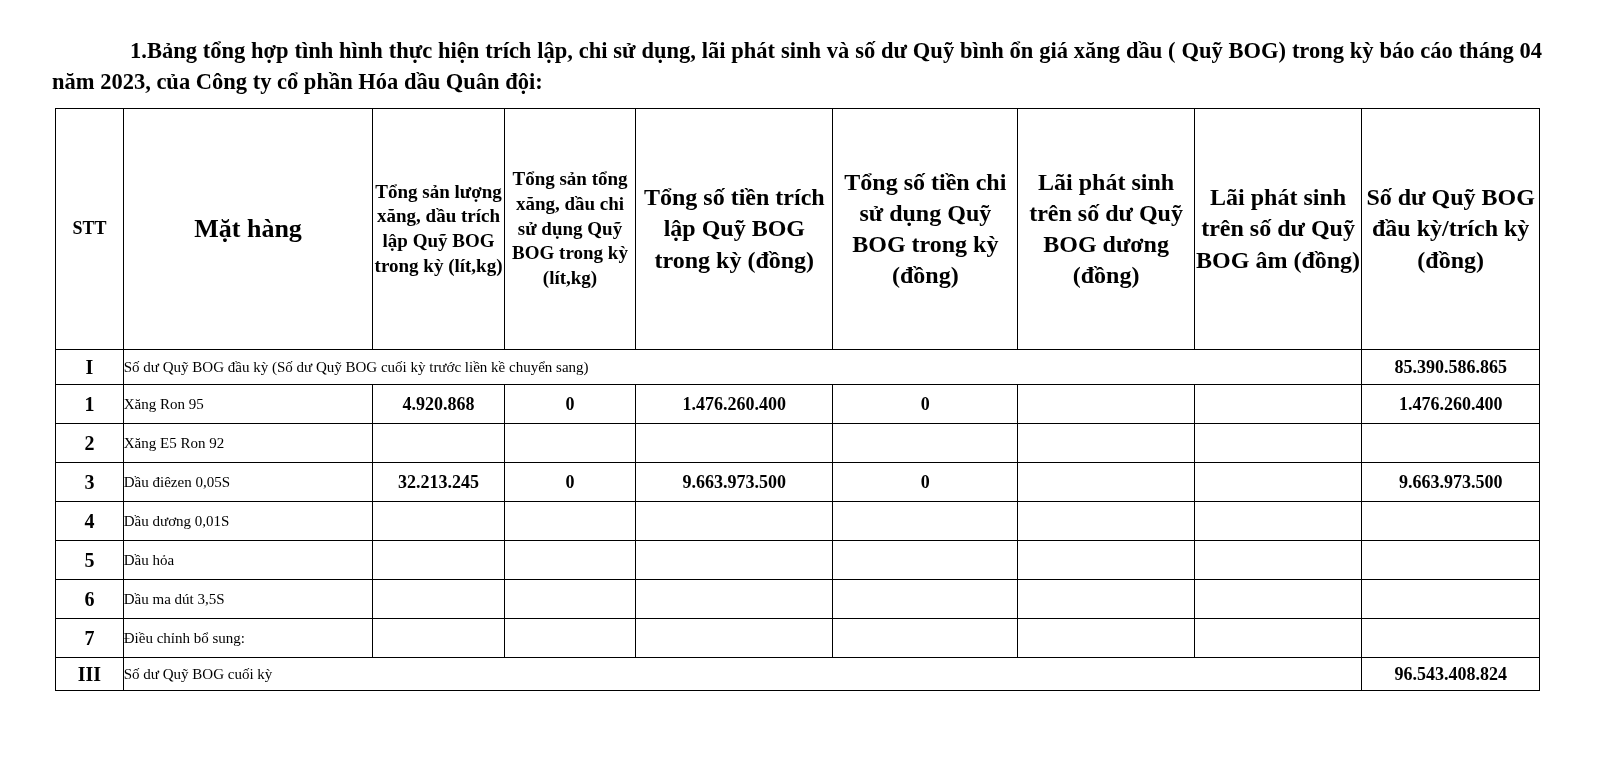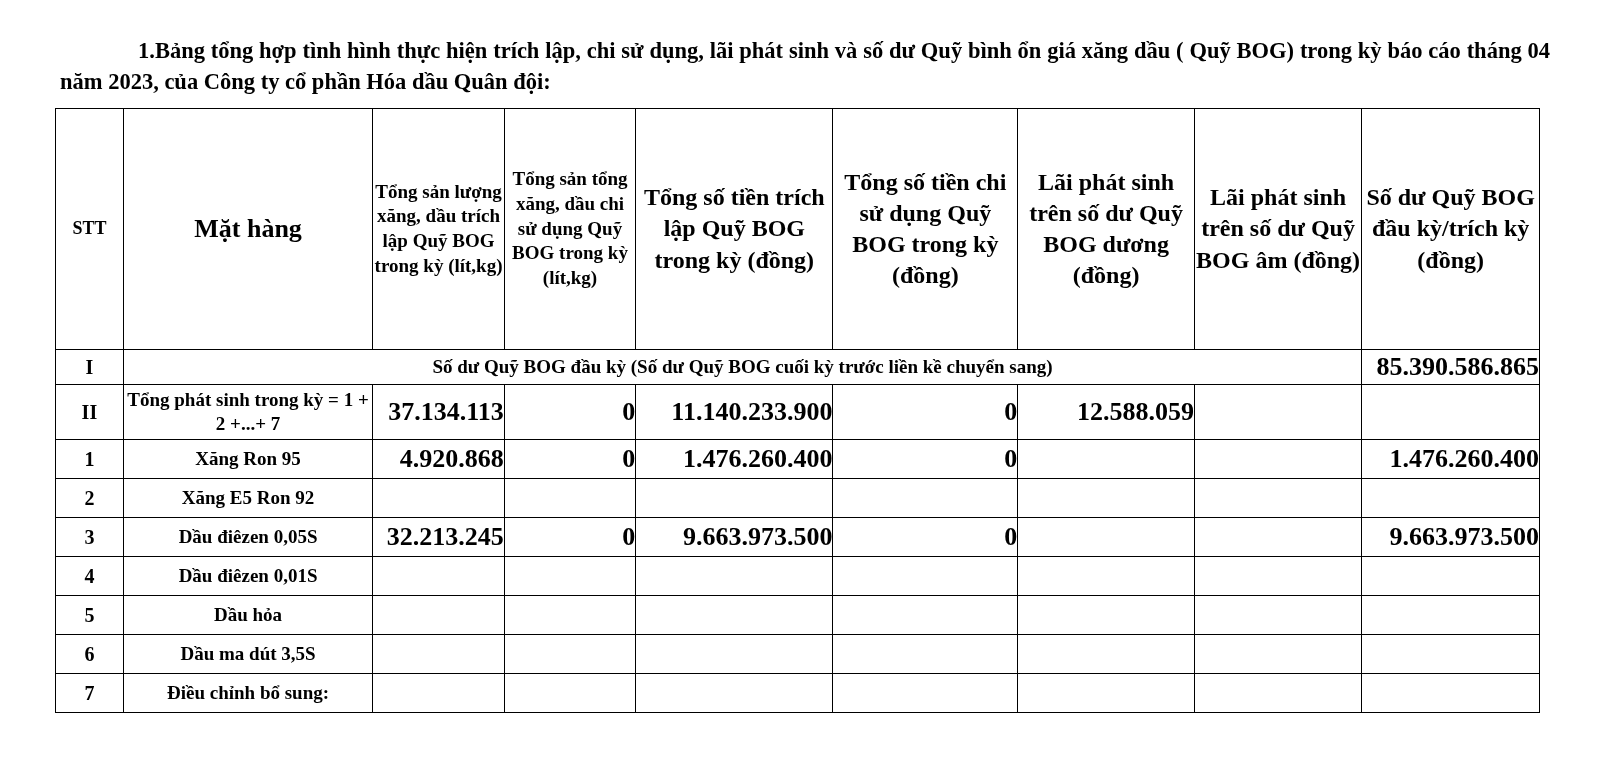"1.Bảng tổng hợp tình hình" .intro { left: 60px -> 52px }
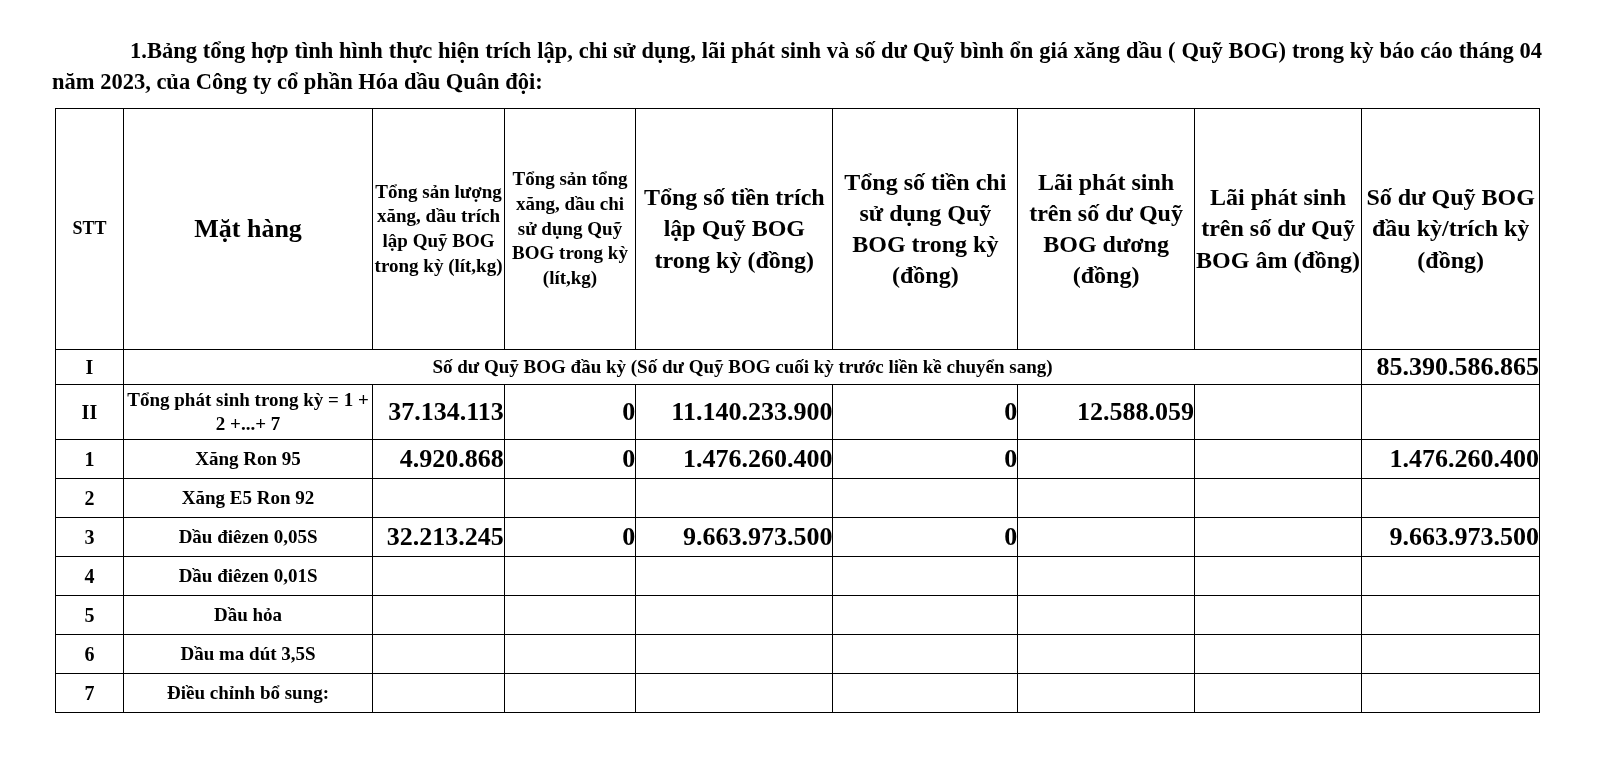"Số dư Quỹ BOG đầu kỳ" td.c-name { font-size: 19px -> 15px; font-weight: bold -> normal; text-align: center -> left }
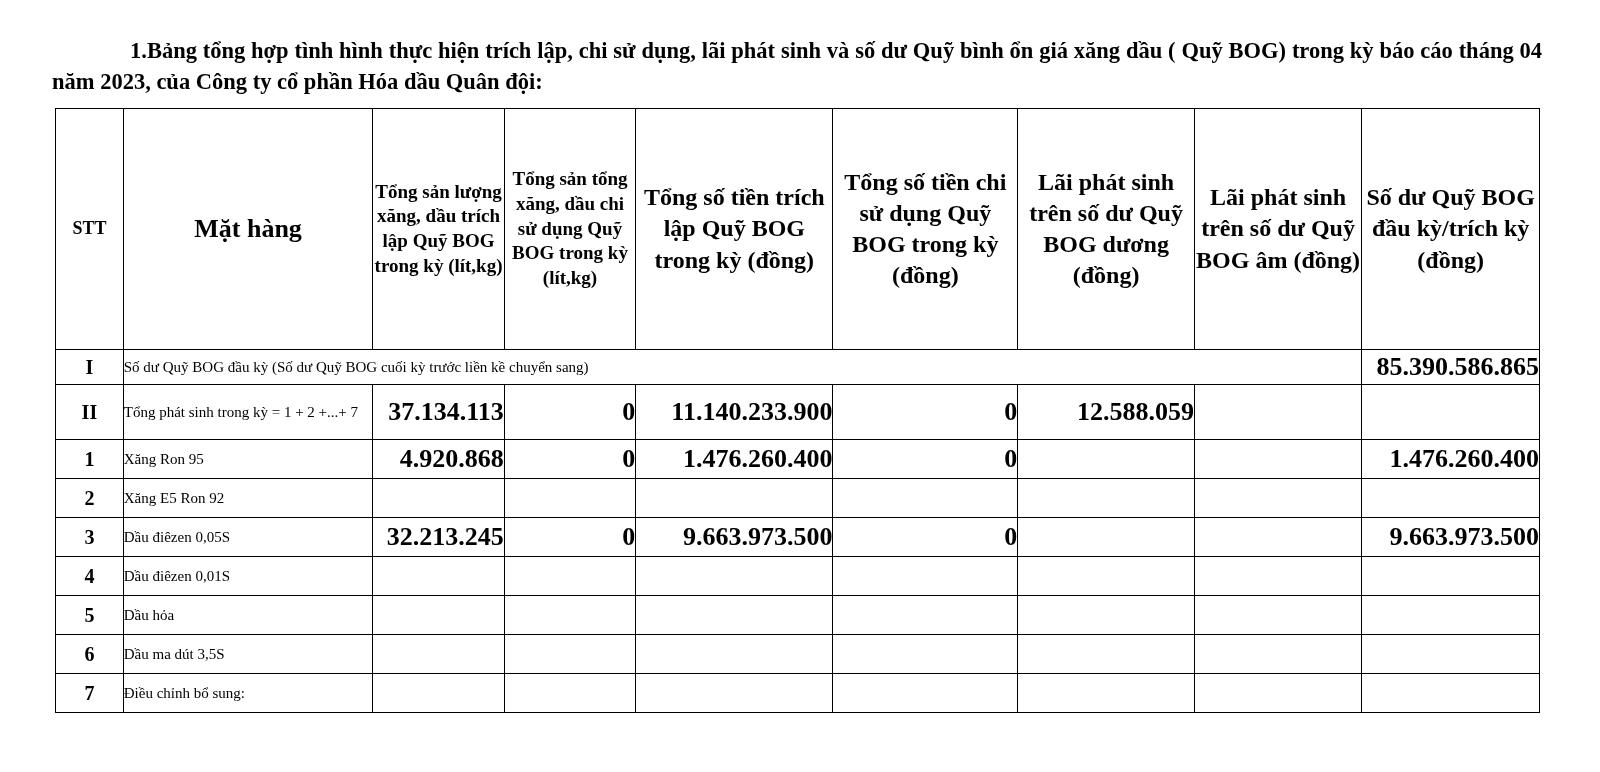"85.390.586.865" td.c-num { font-size: 26px -> 18px; text-align: right -> center }
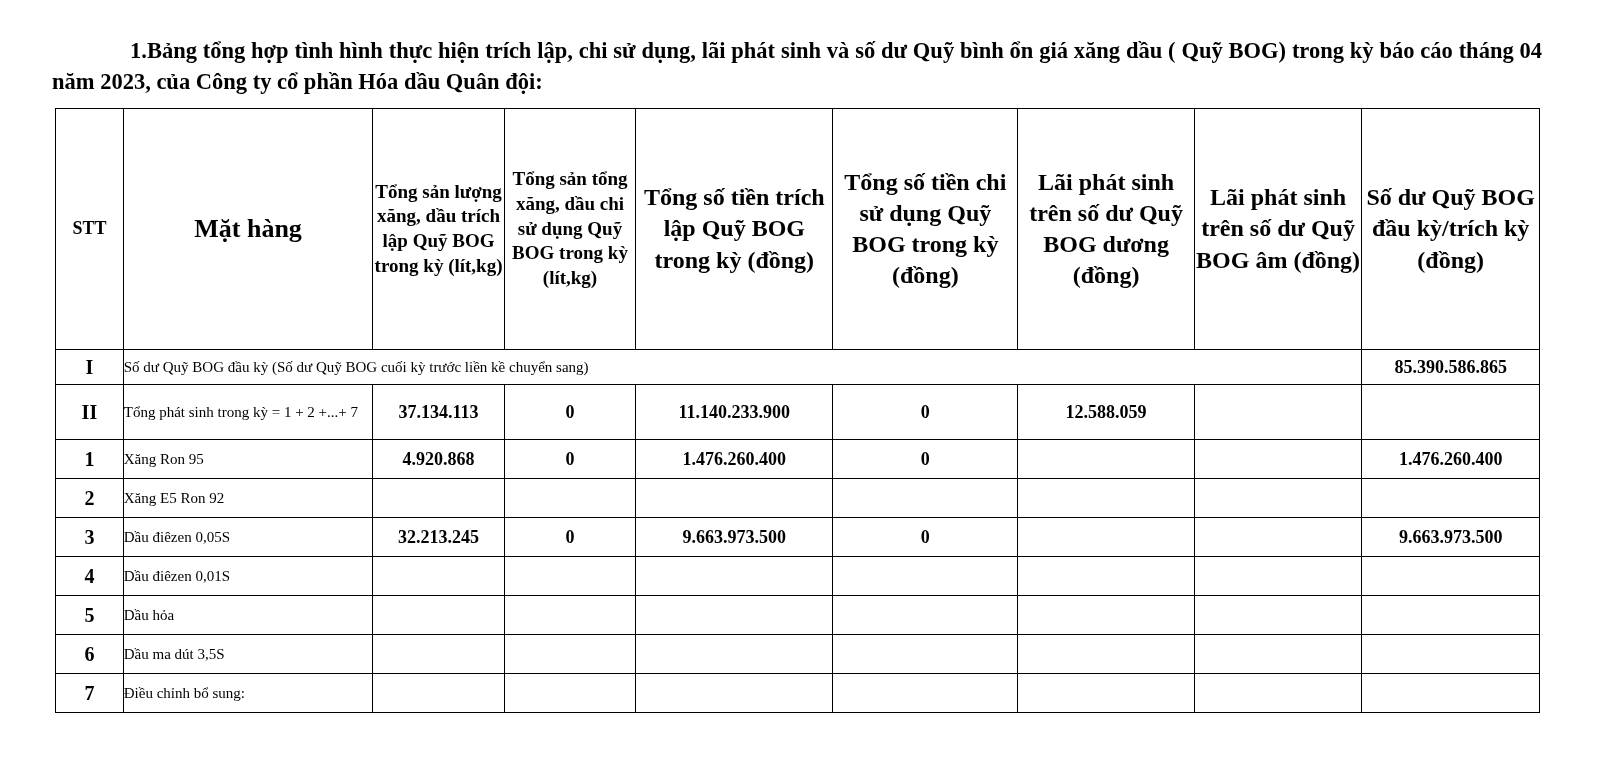"II" tr.r-total { html: <tr> <td>II</td> <td>Tổng phát sinh trong kỳ = 1 + 2 +...+ 7</td> <td>37.134.113</td> <td>0</td> <td>11.140.233.900</td> <td>0</td> <td>12.588.059</td> <td></td> <td></td> </tr> -> none }
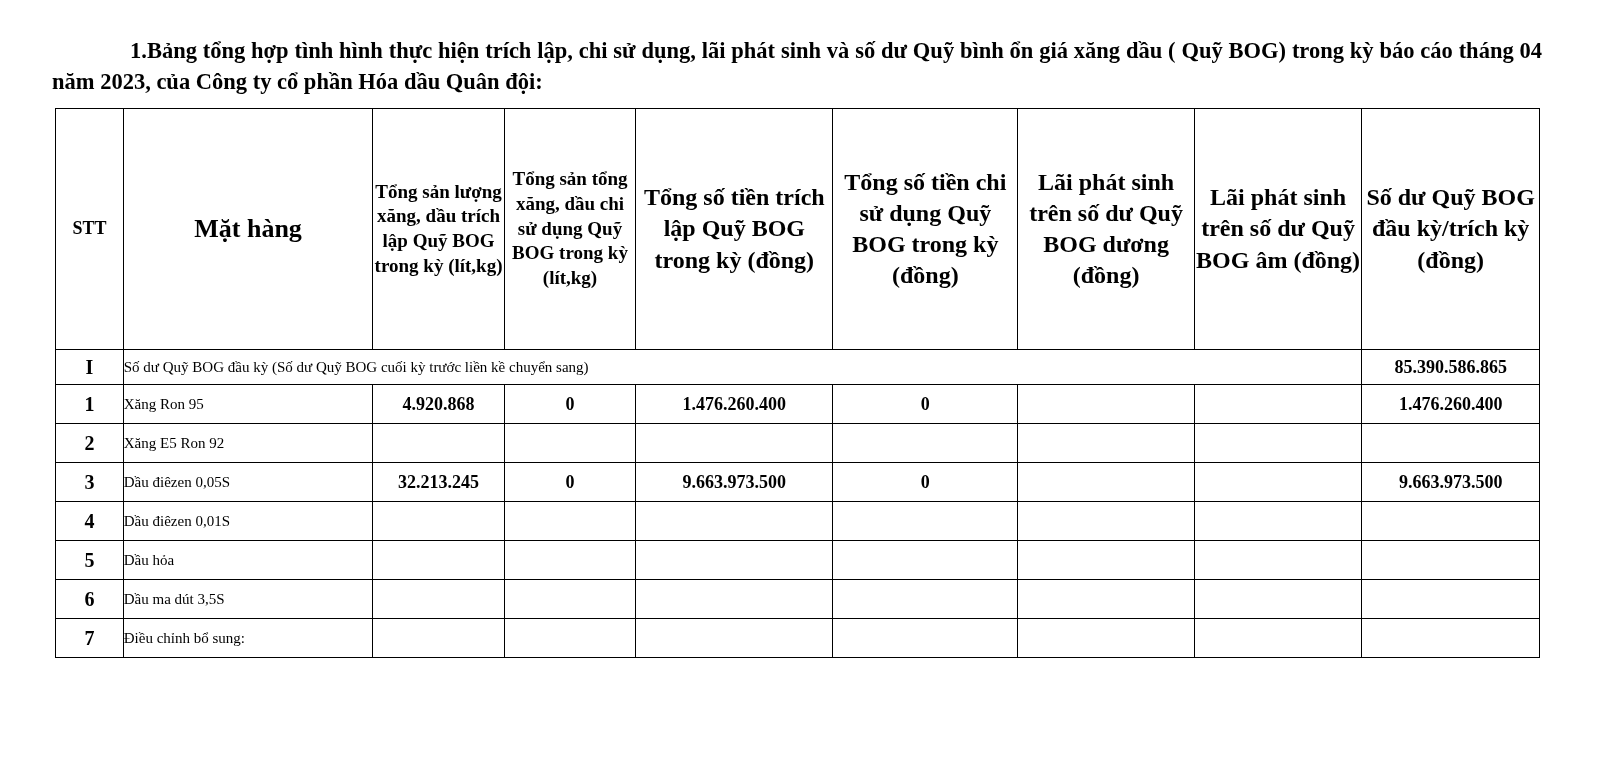"Dầu điêzen 0,01S" td.c-name { text: điêzen -> dương }
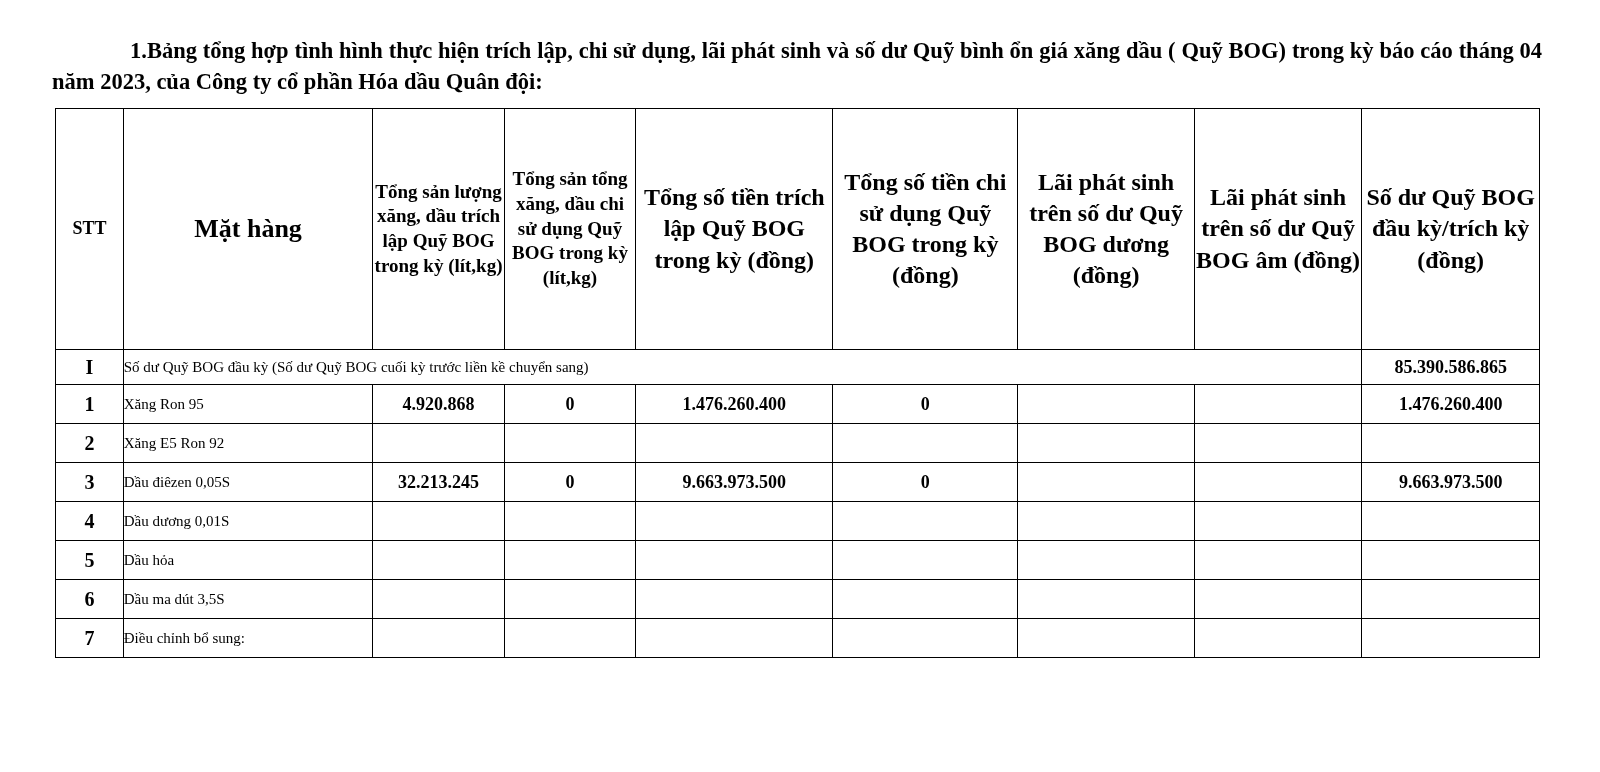"III" tr.r-close { html: none -> <tr> <td>III</td> <td>Số dư Quỹ BOG cuối kỳ</td> <td>96.543.408.824</td> </tr> }
